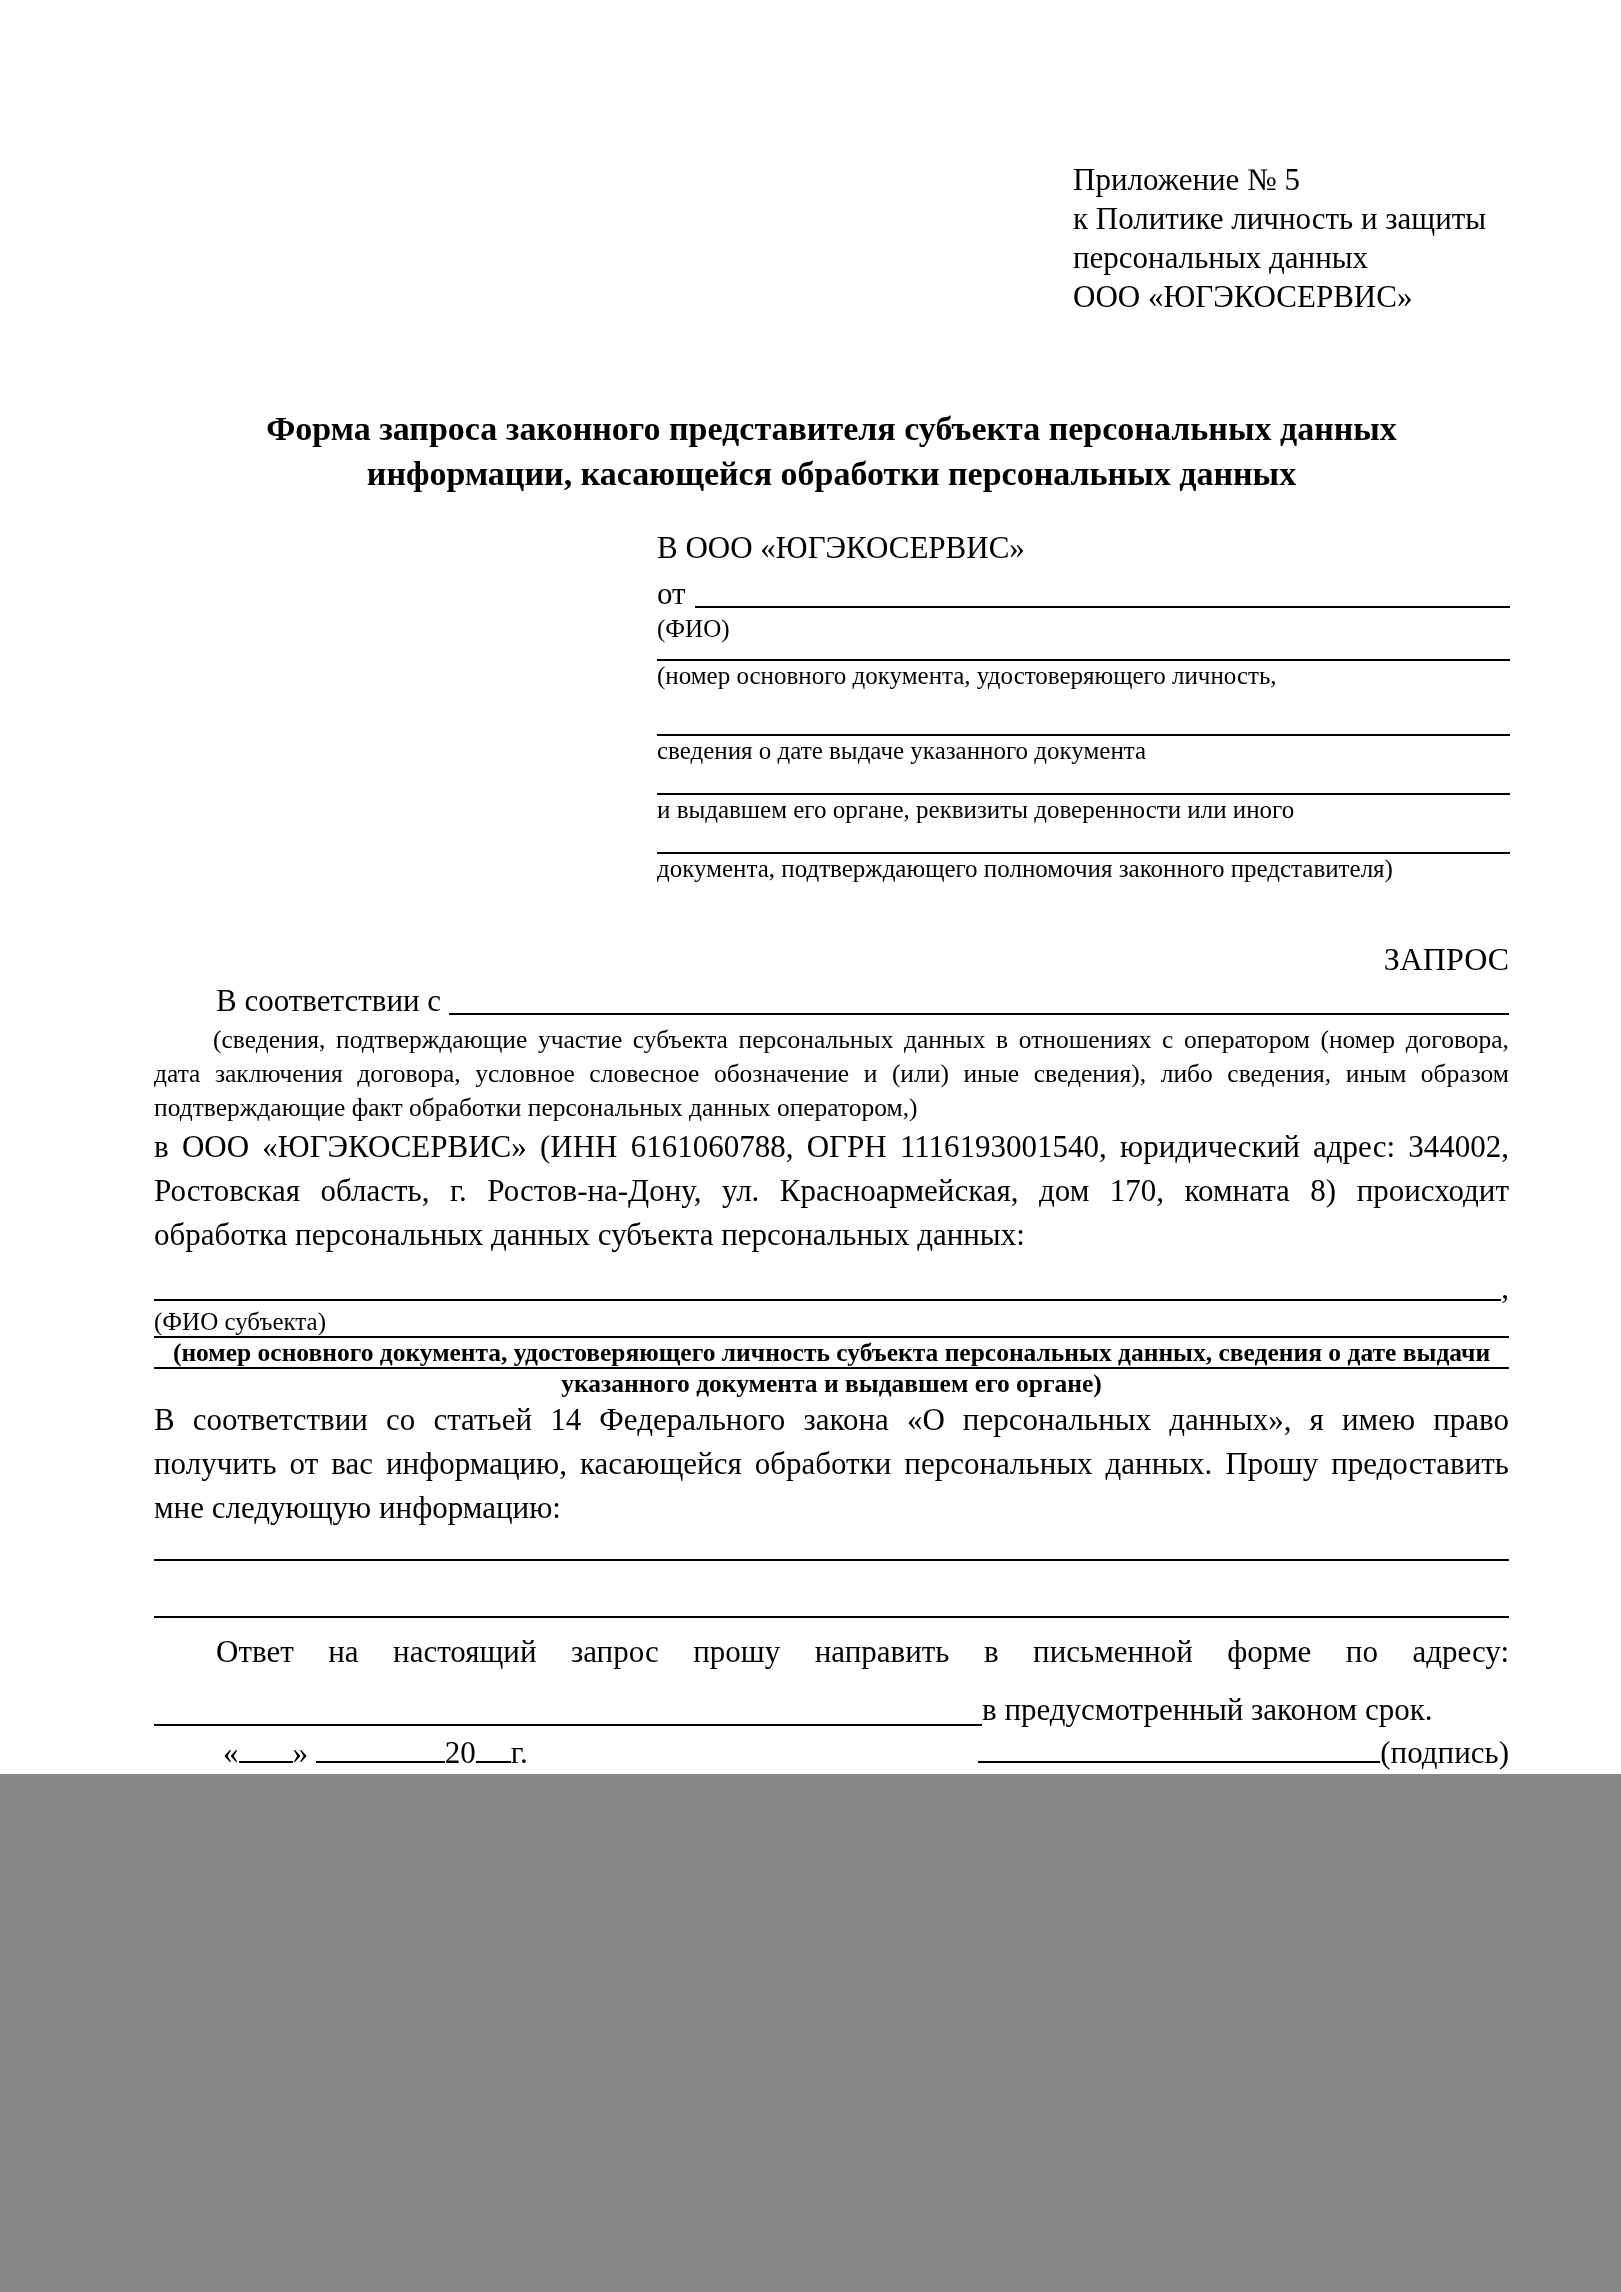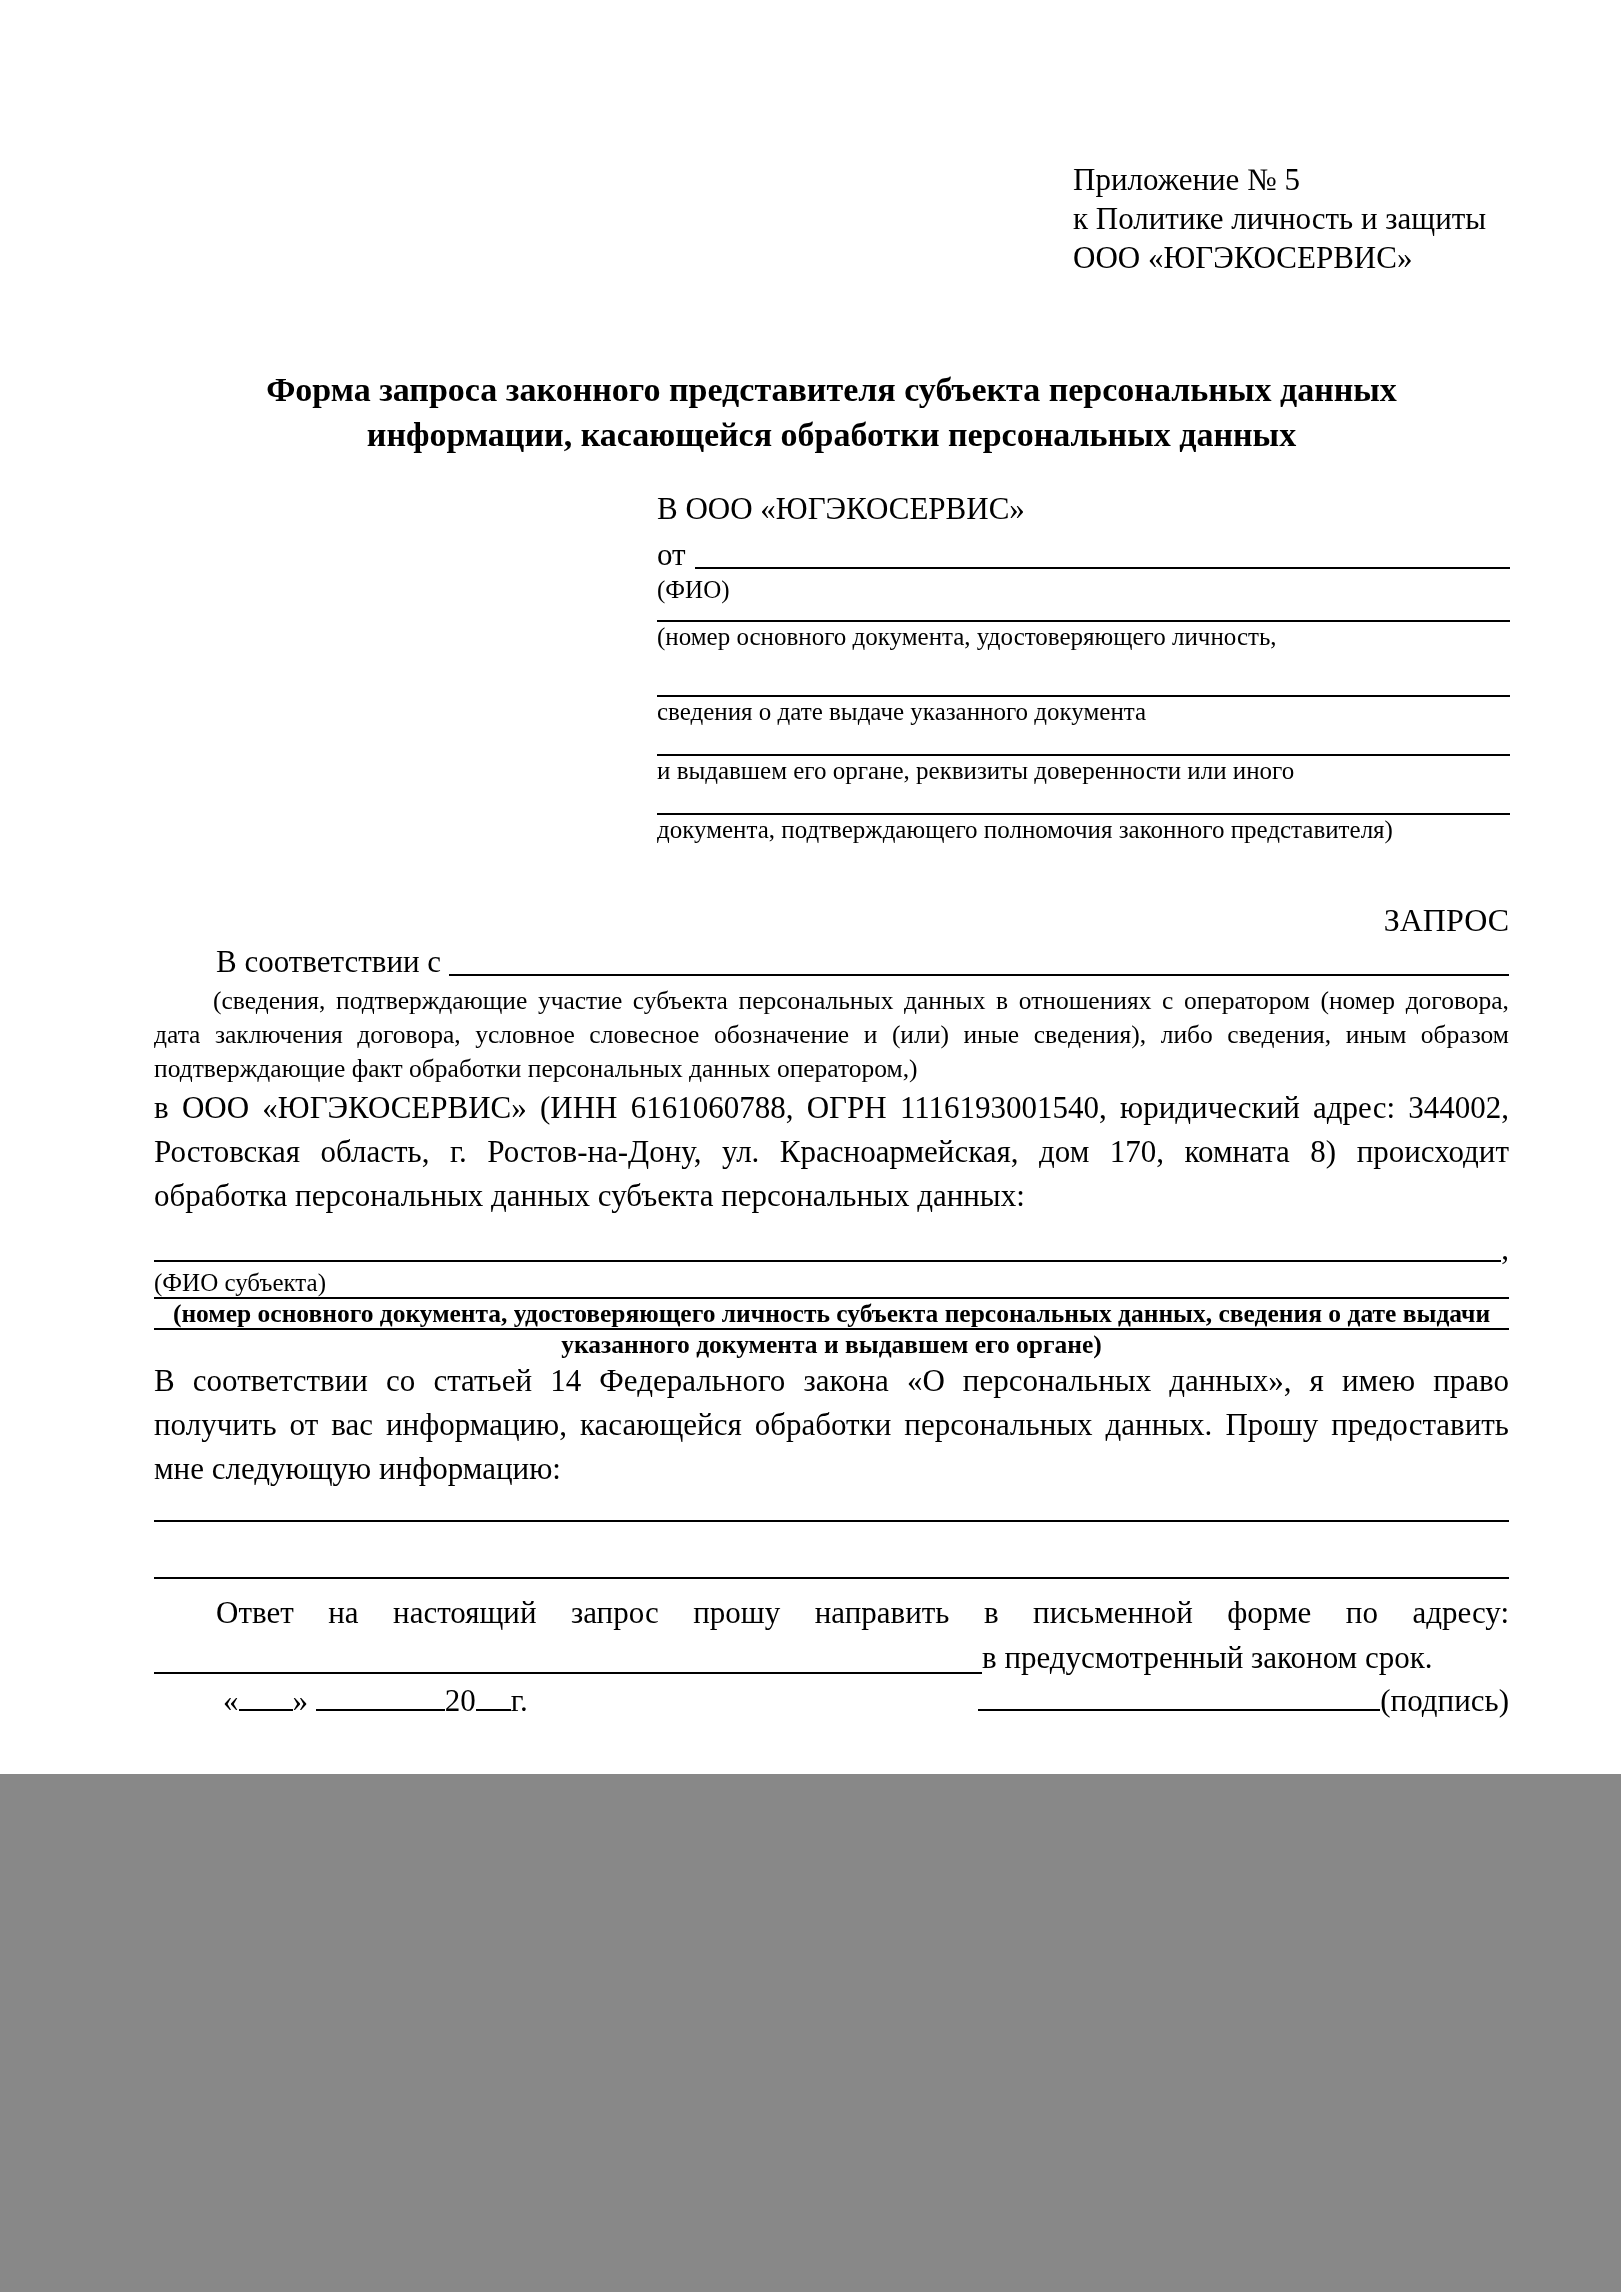"персональных данных" div { html: none -> <div>персональных данных</div> }
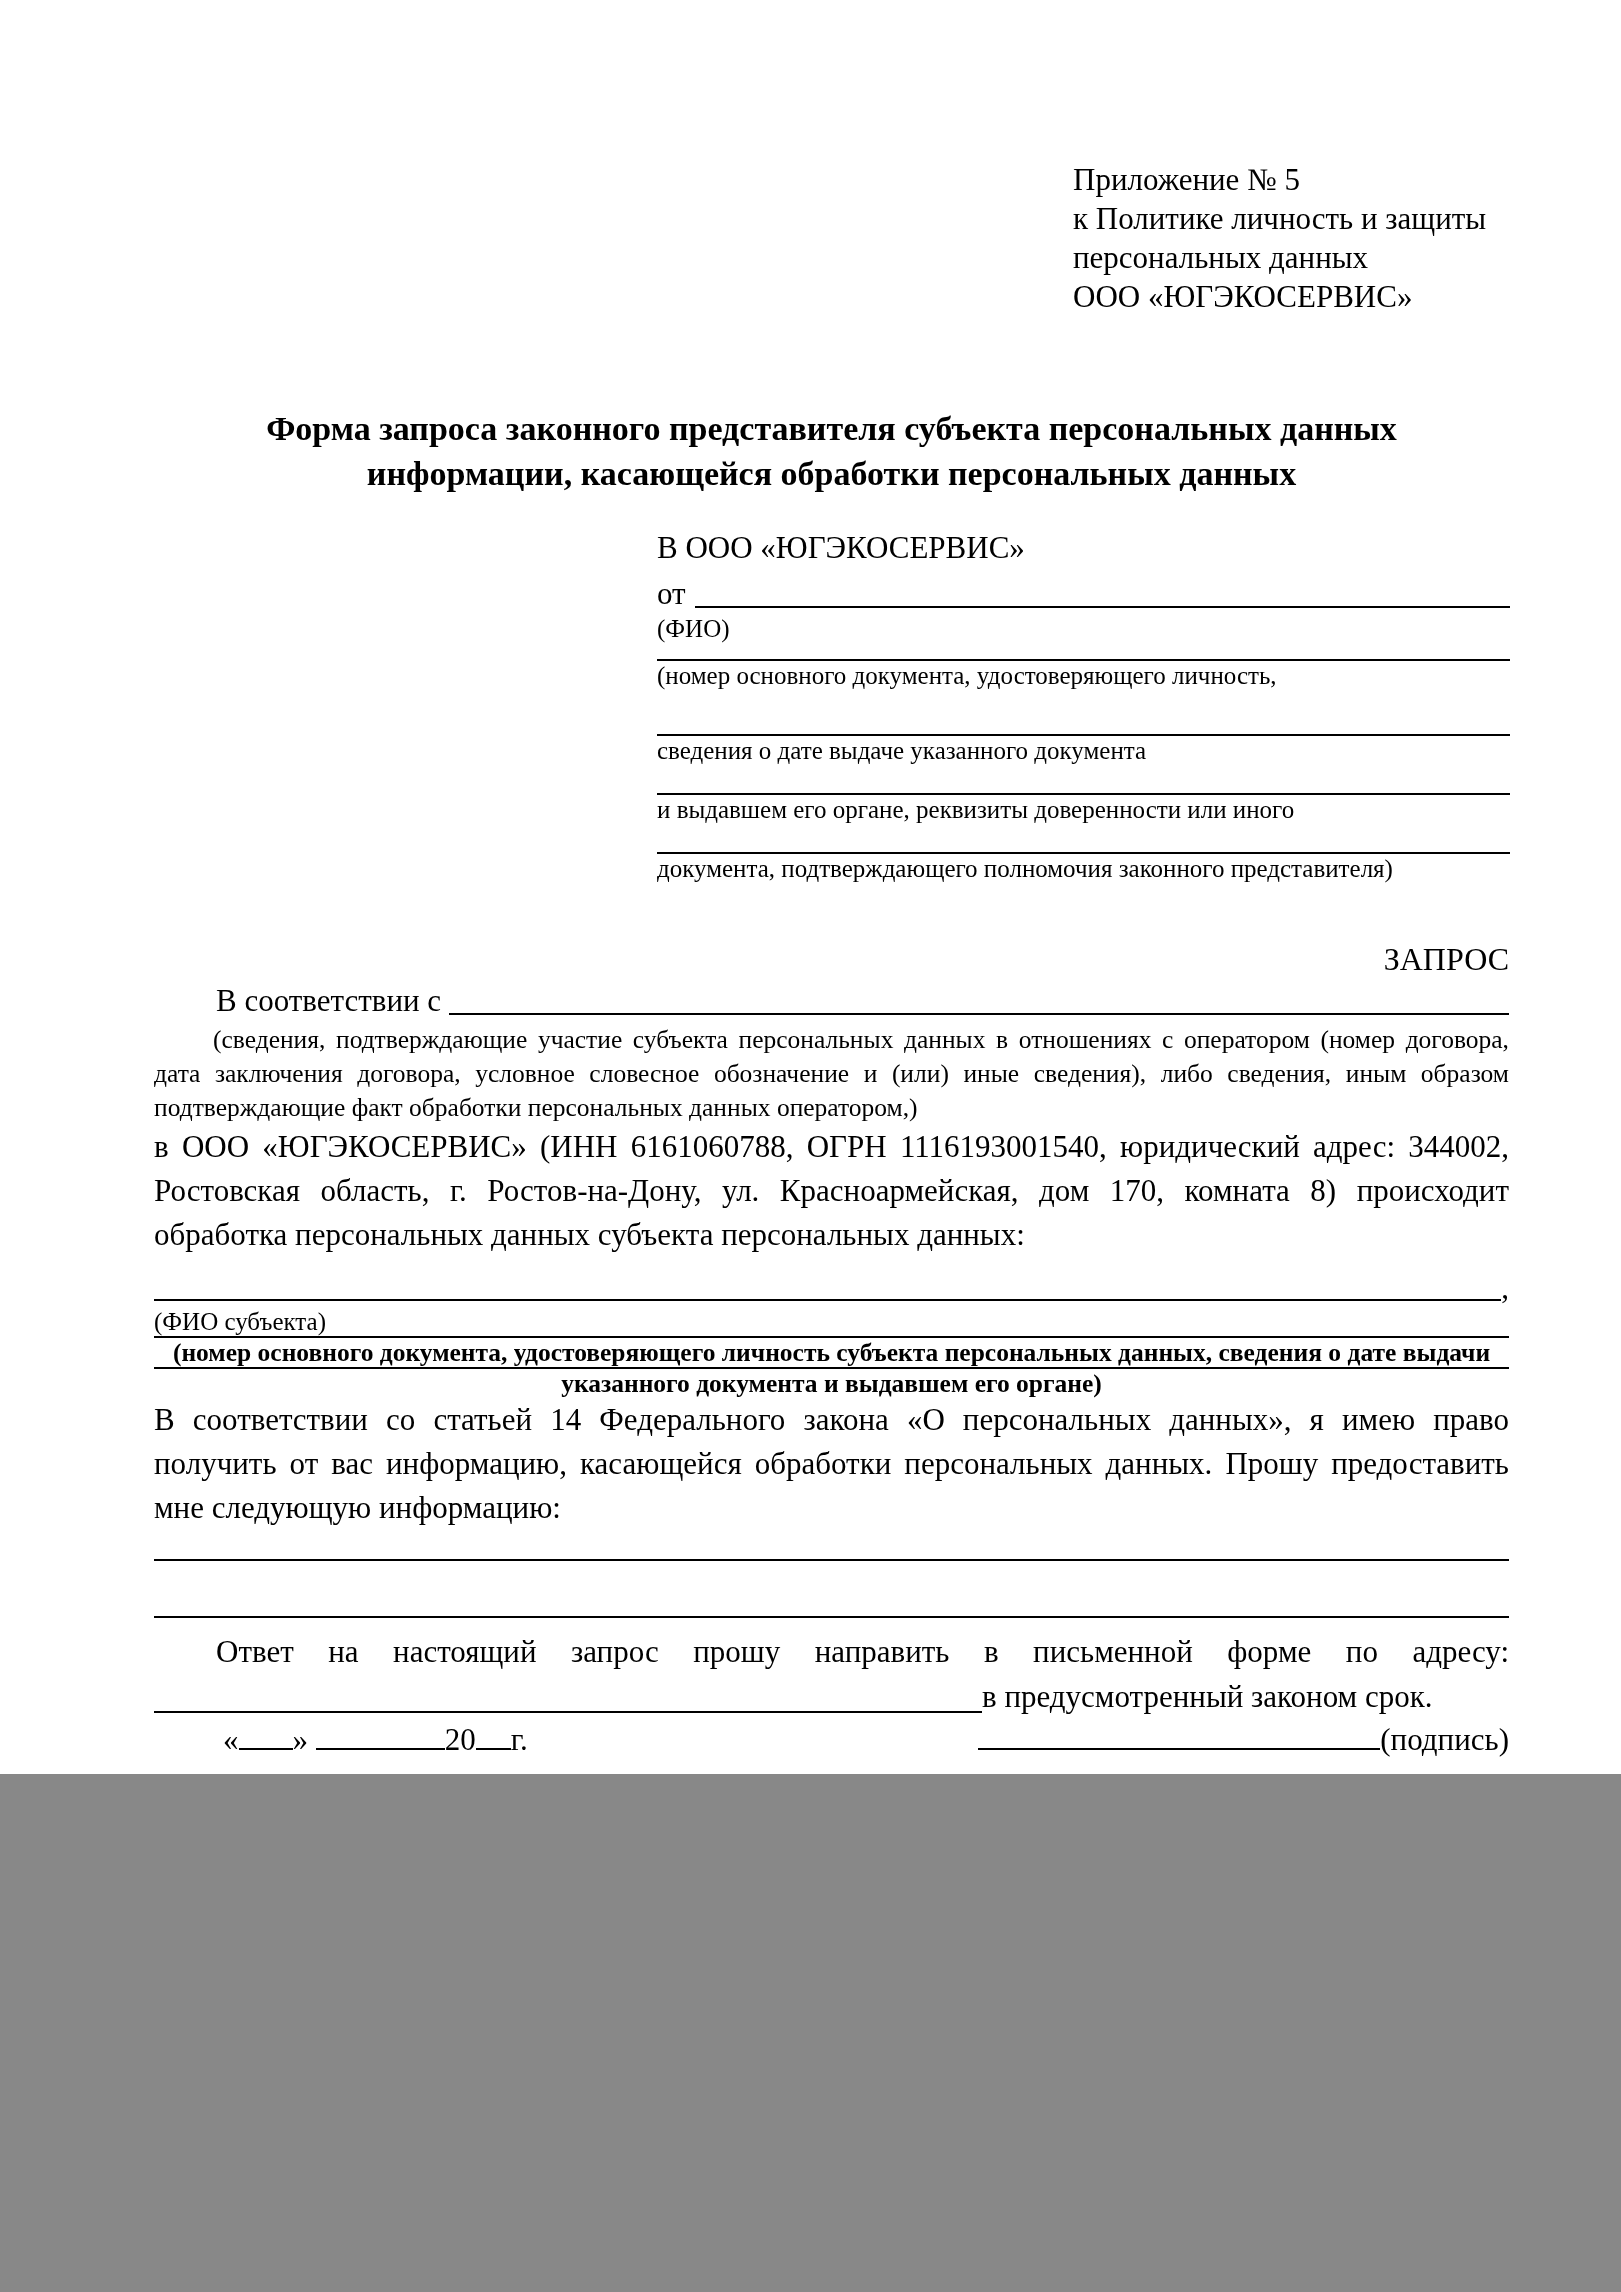"в предусмотренный законом срок." .reply2 { margin-top: none -> 13px }
